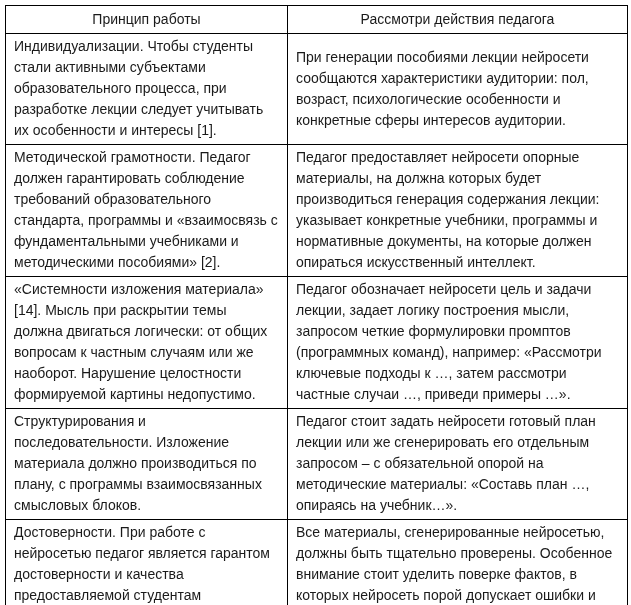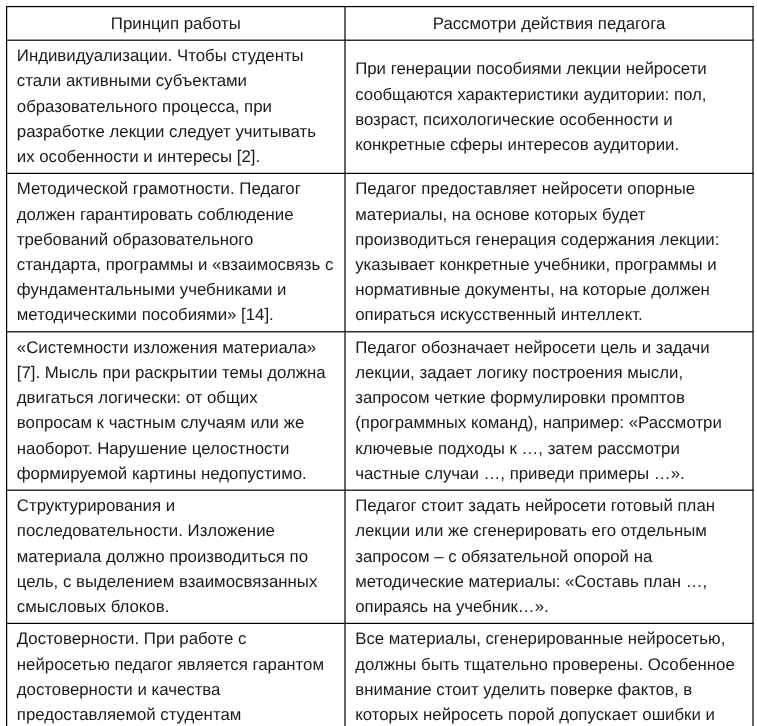"Индивидуализации. Чтобы студенты стали" td { text: 2 -> 1 }
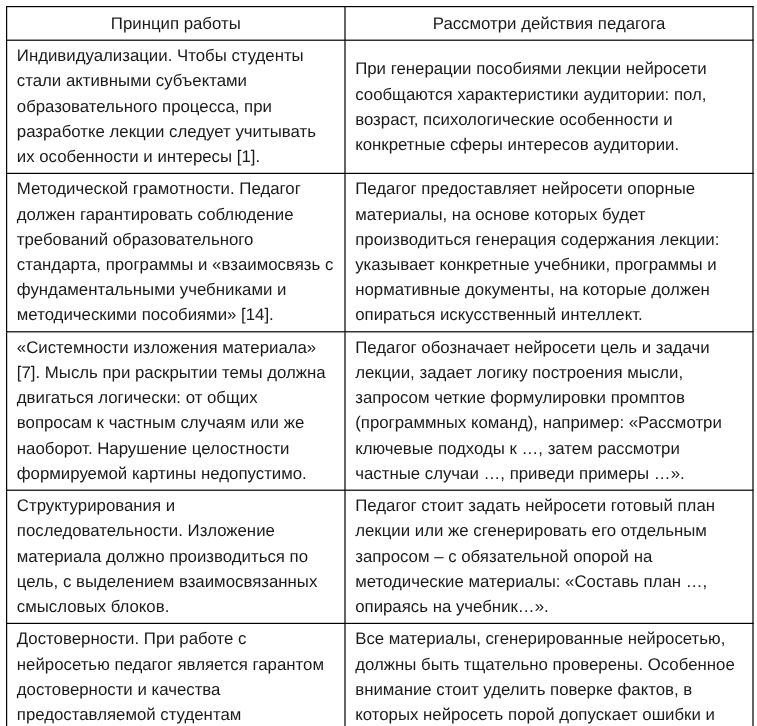"Методической грамотности. Педагог должен" td { text: 14 -> 2 }
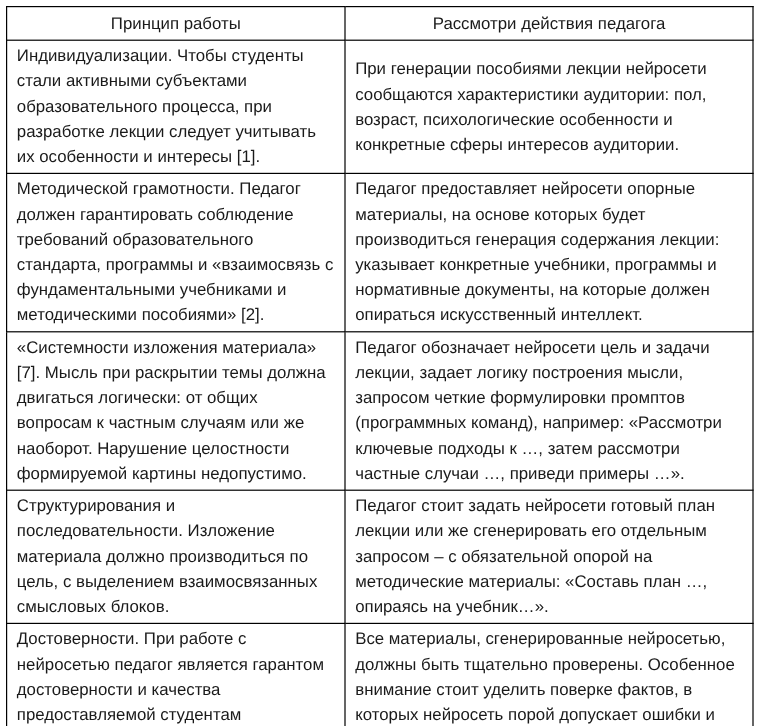"Педагог предоставляет нейросети опорные" td { text: основе -> должна }
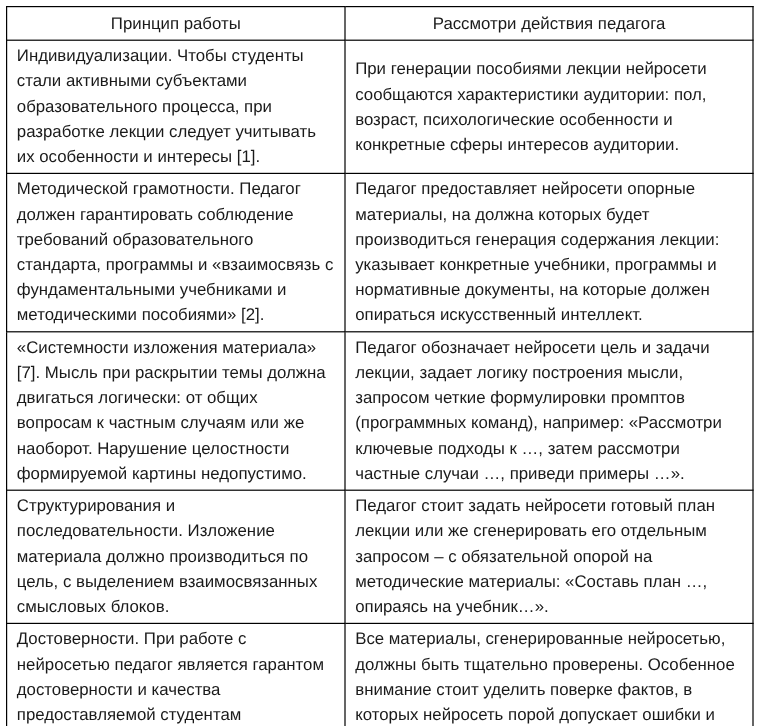"«Системности изложения материала» [7]." td { text: 7 -> 14 }
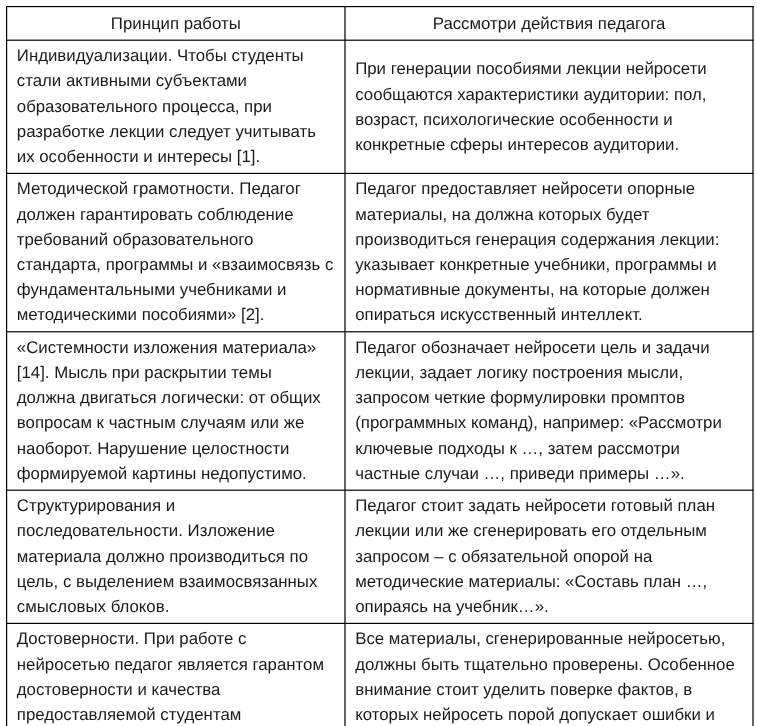"Структурирования и последовательности." td { text: цель, с выделением -> плану, с программы }
